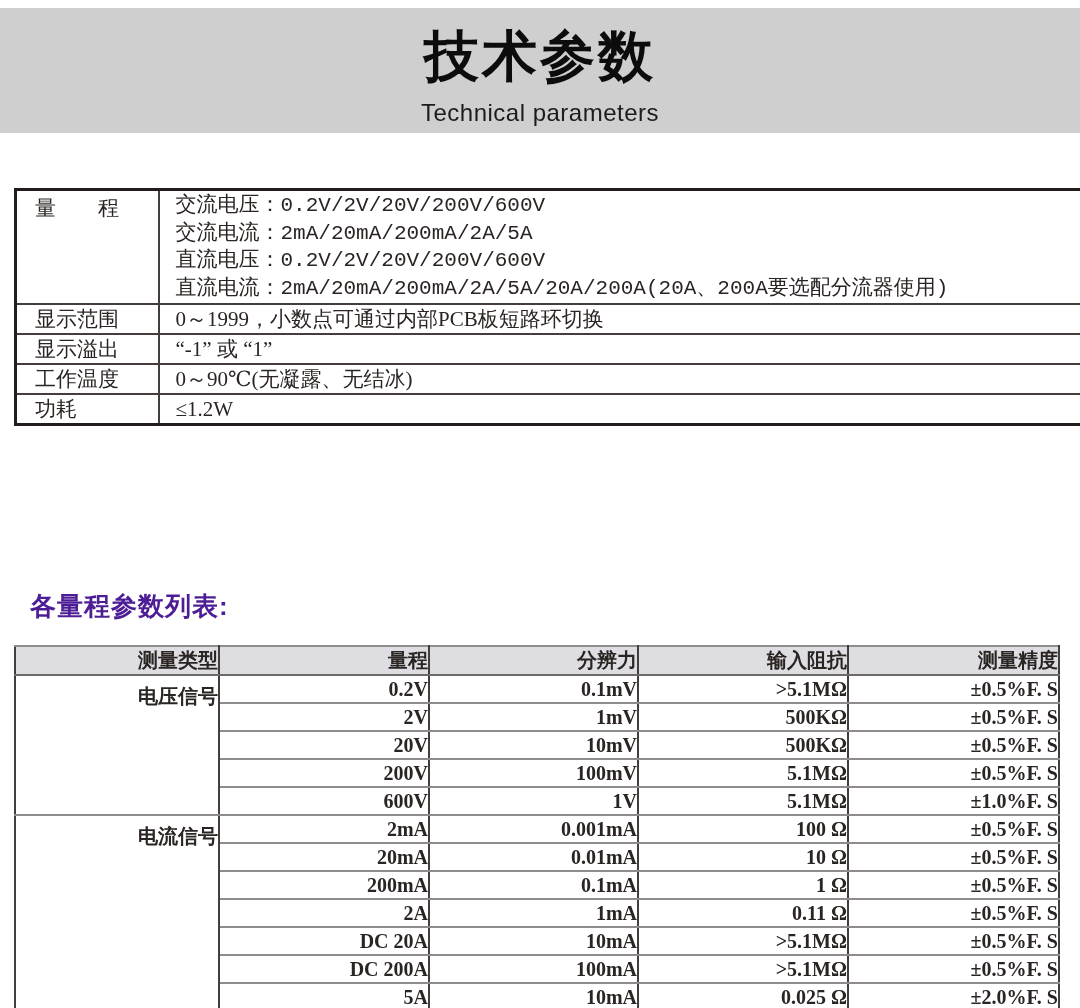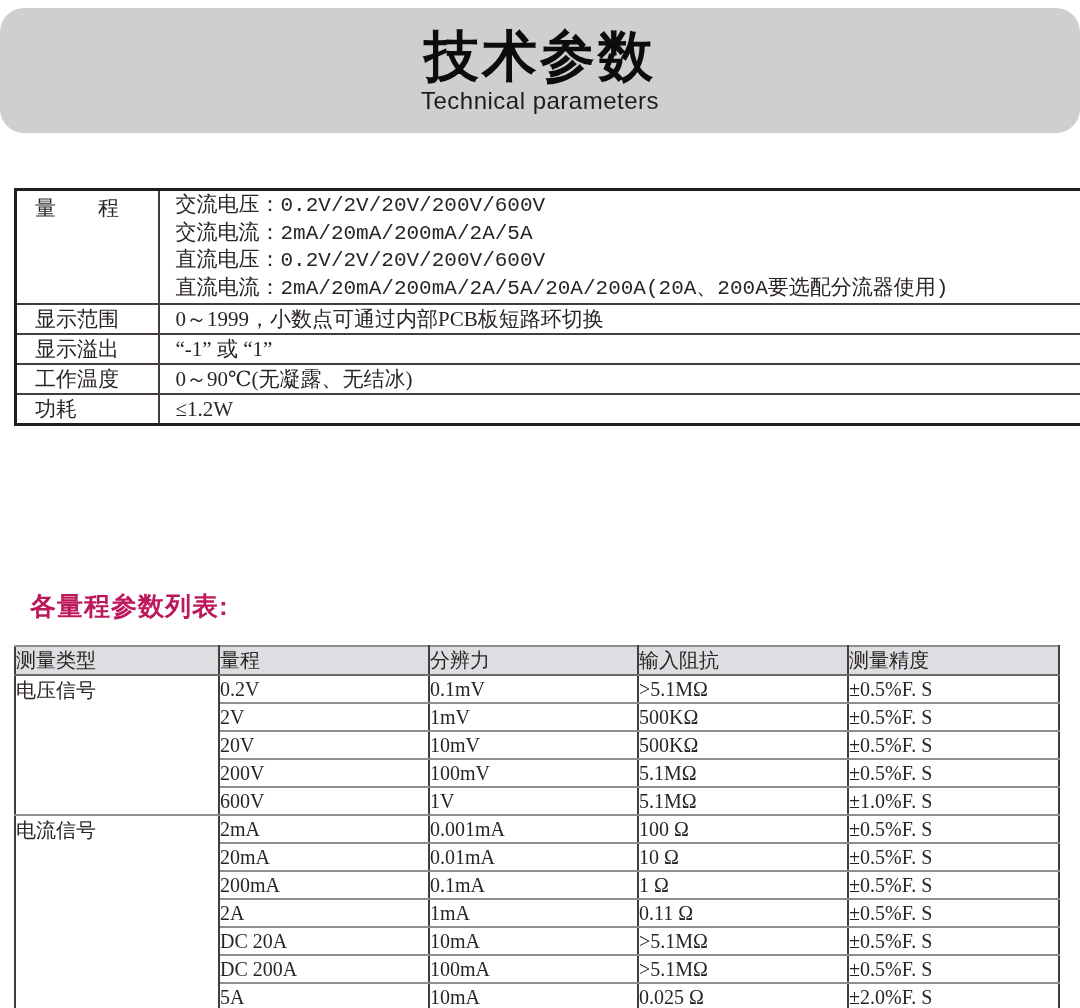"技术参数" .band { border-radius: 24px -> none }
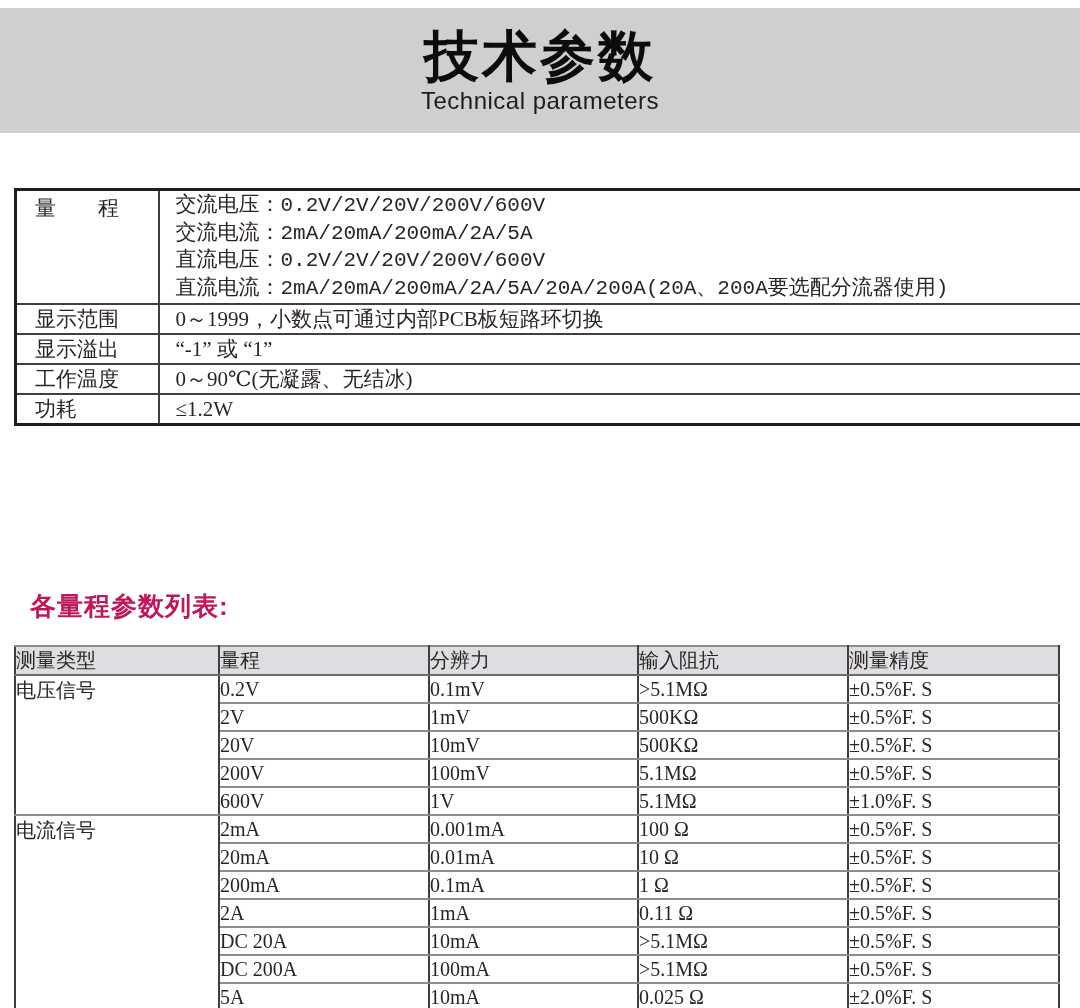"Technical parameters" .band .sub { margin-top: 2px -> 14px }
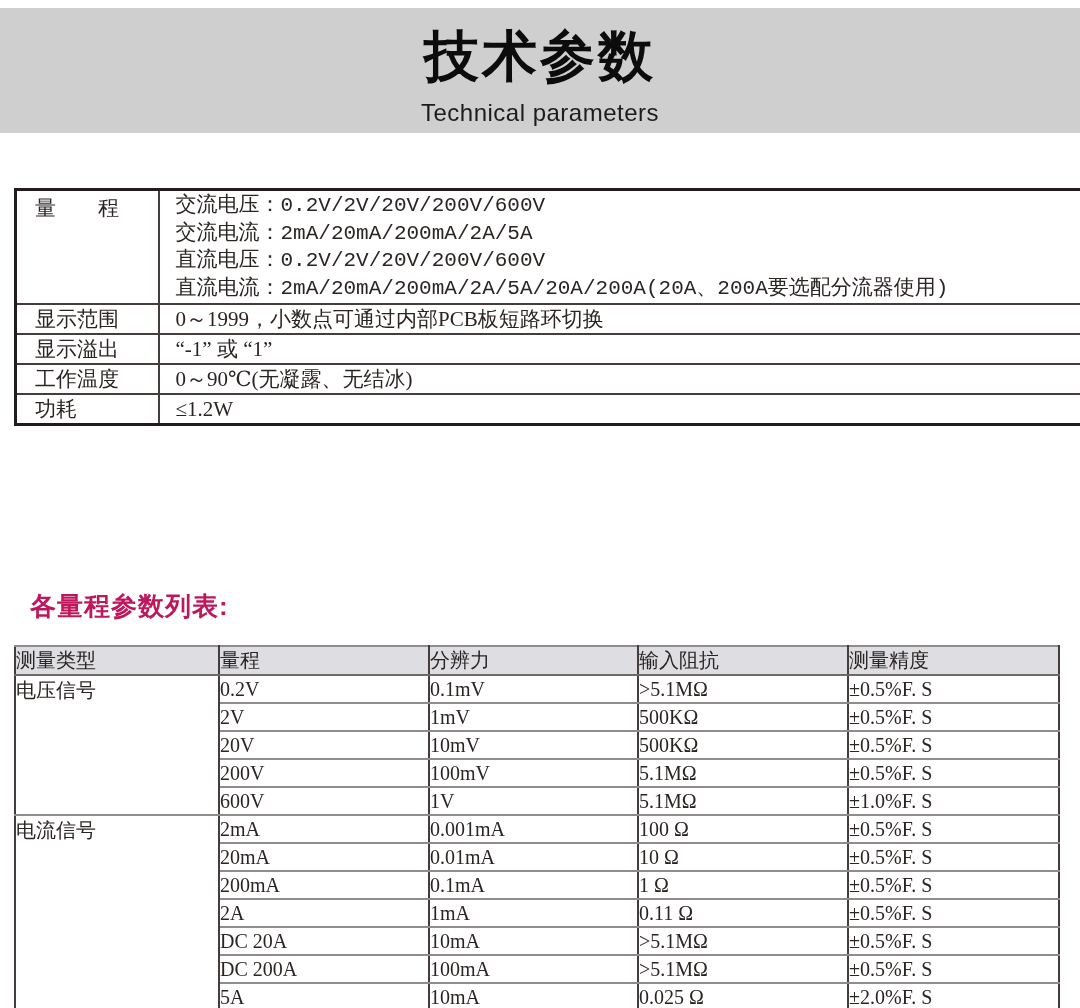"各量程参数列表:" .section-heading { color: #be185d -> #4c1d95 }
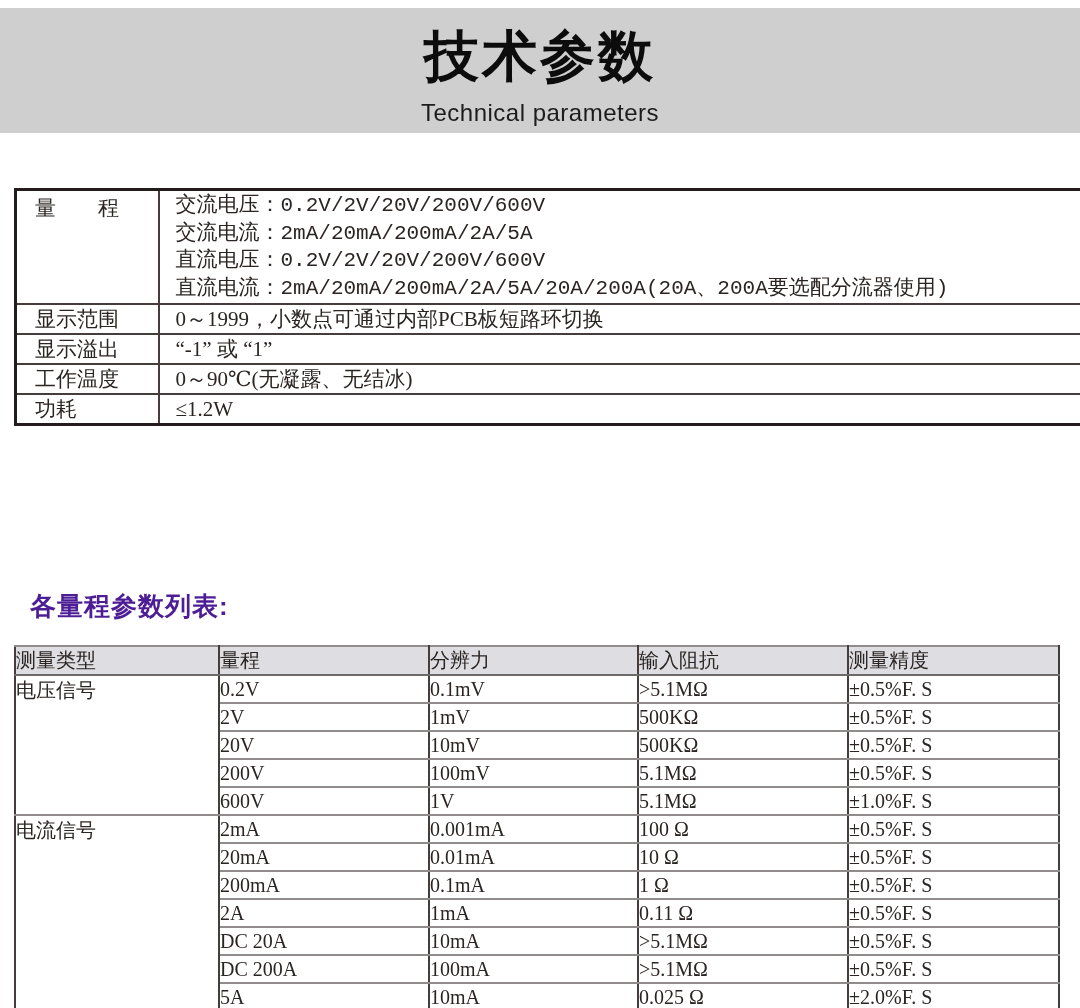"测量类型" #ranges th,#ranges td { font-weight: normal -> bold; text-align: left -> right }
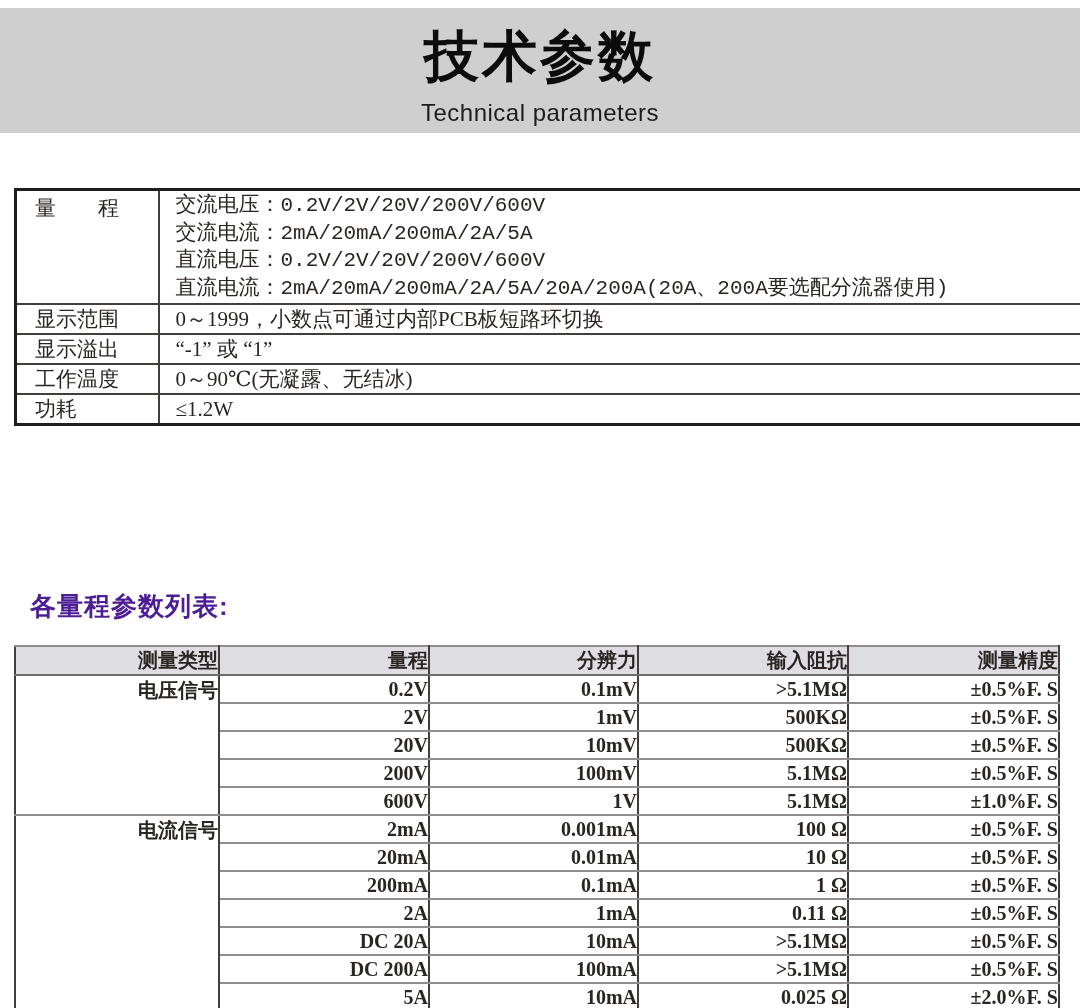"电压信号" #ranges td.group { padding-top: 1px -> 7px }
